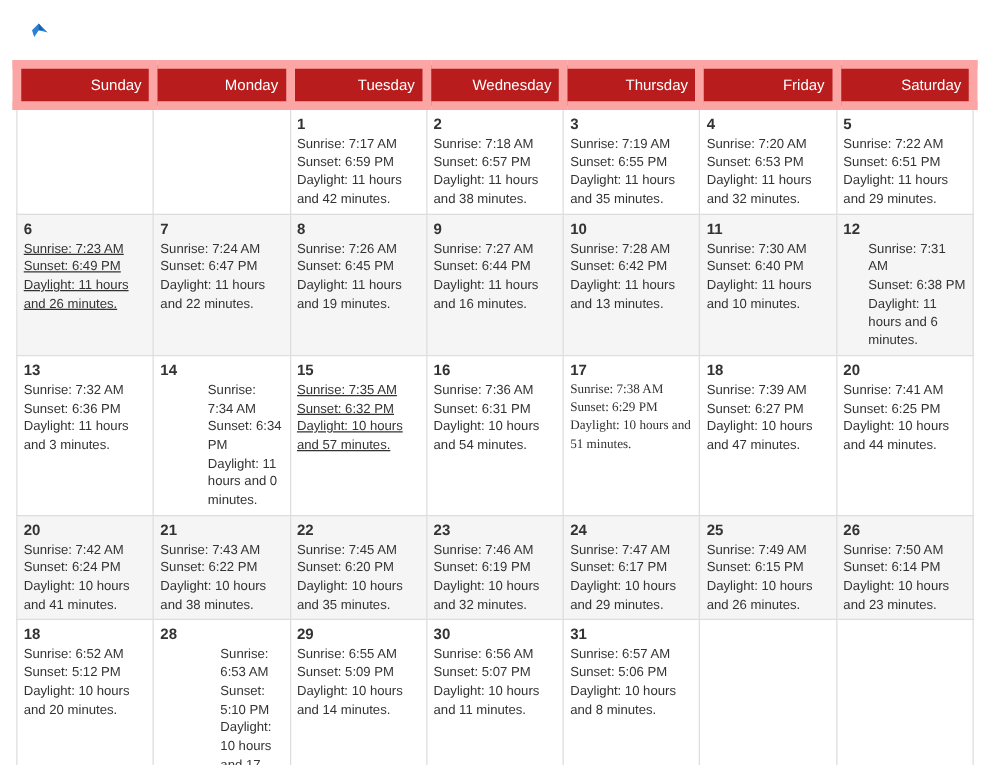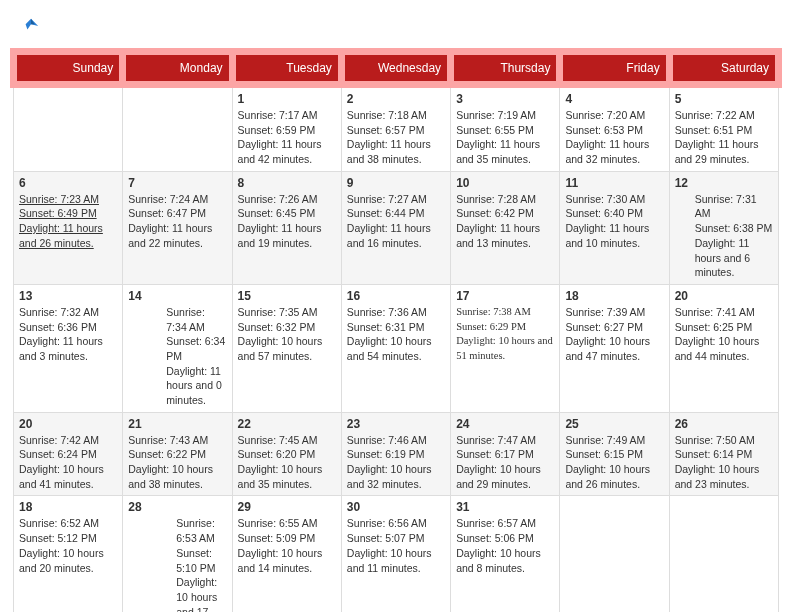"Sunrise: 7:35 AM" div.day-info { text-decoration: none -> underline }
